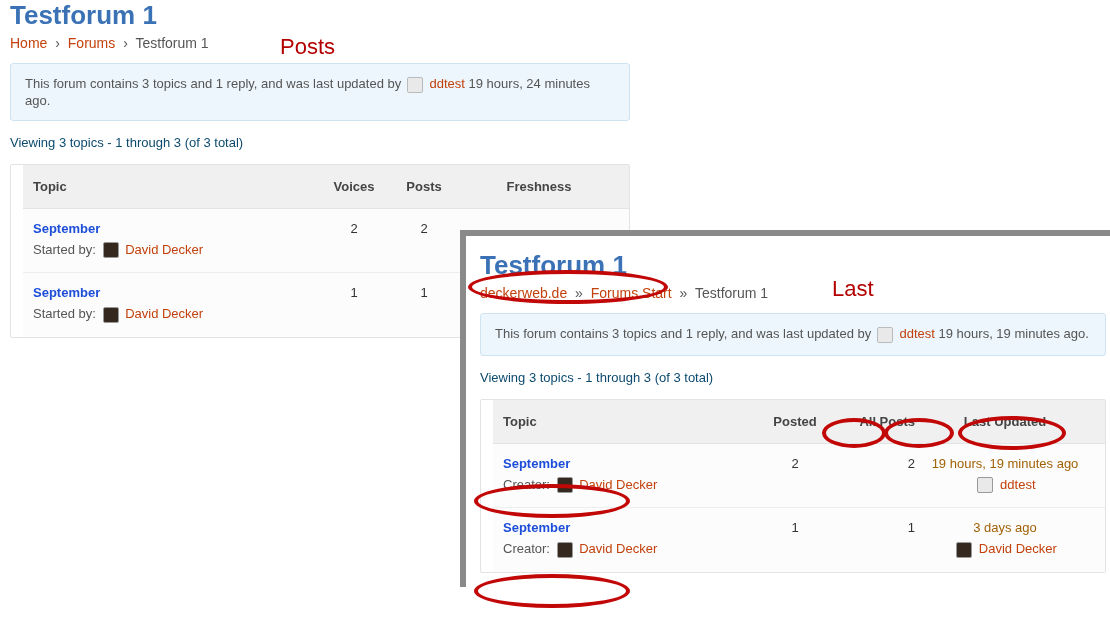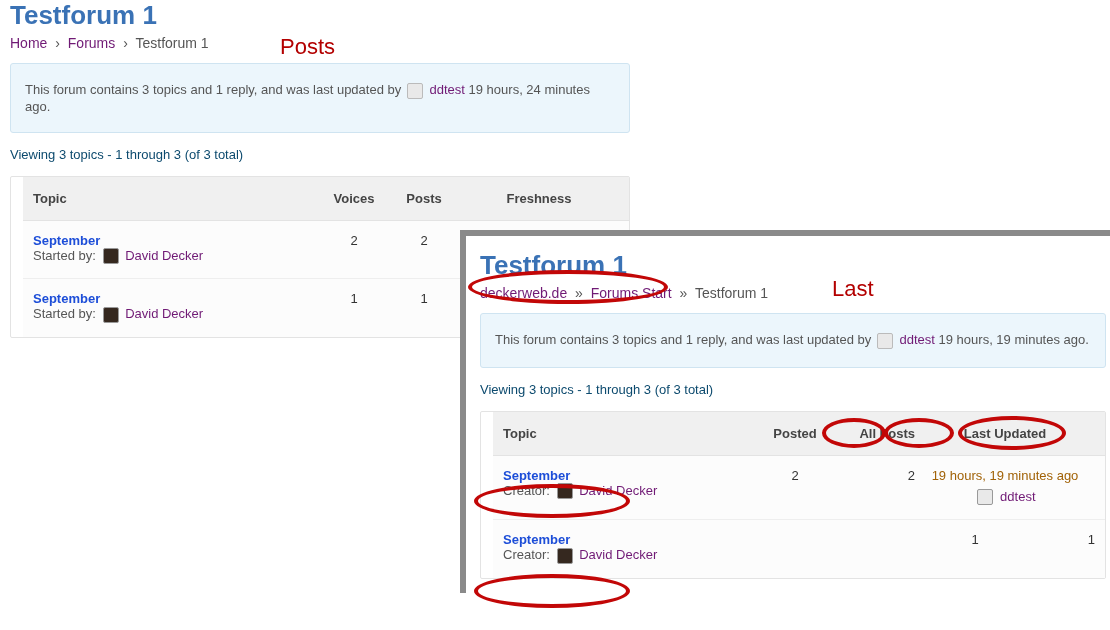"Home" a, .link { color: #701a75 -> #c2410c }
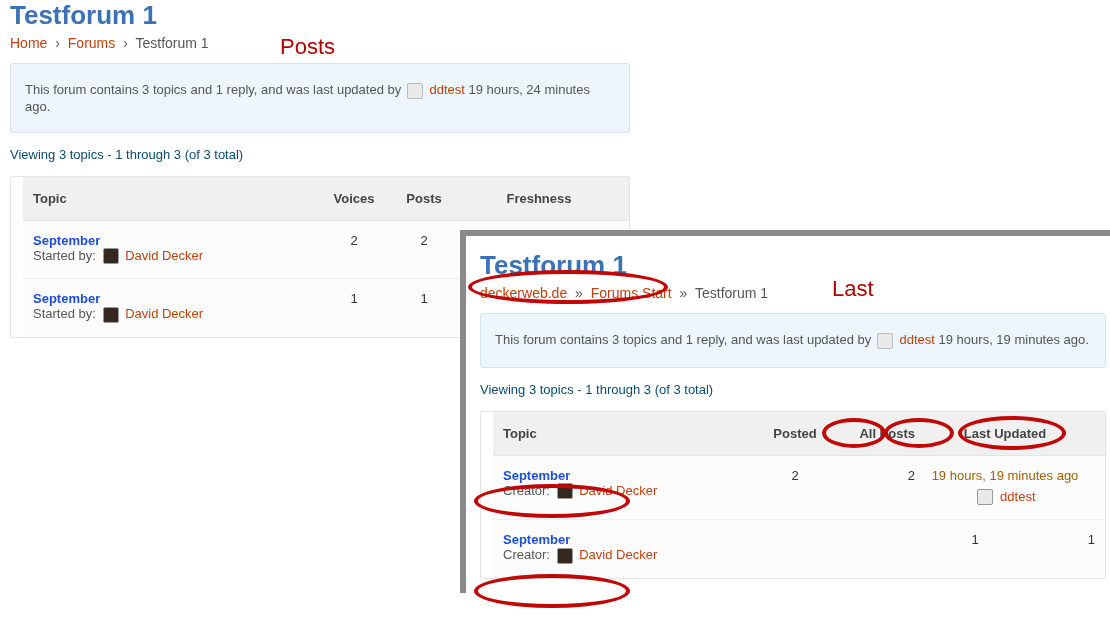"This forum contains 3 topics" .notice { padding: 18px 14px -> 12px 14px }
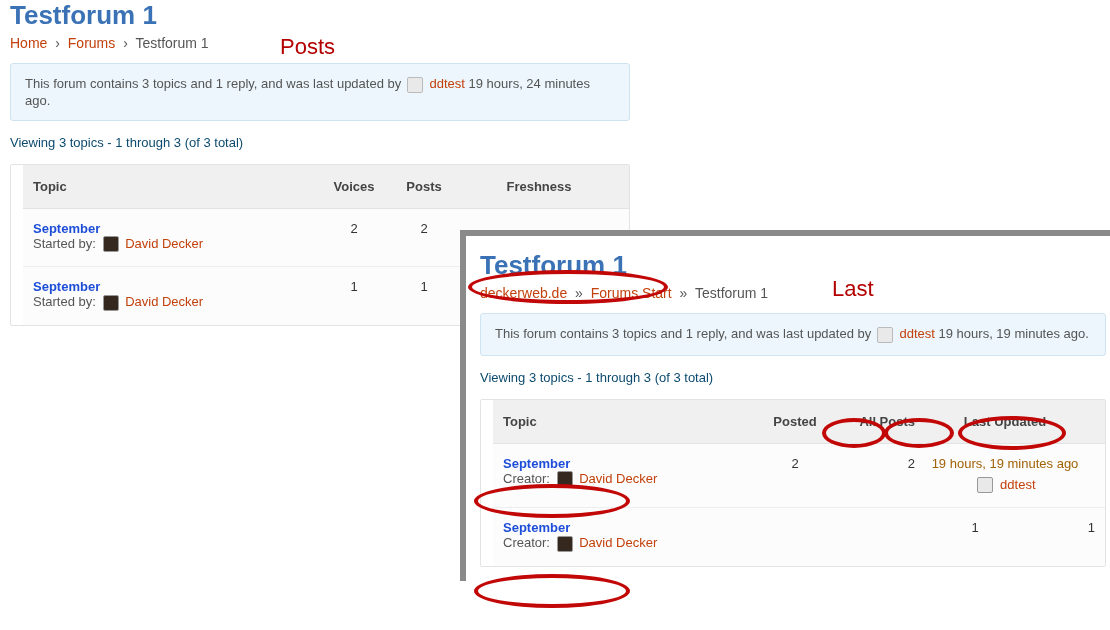"Started by: David Decker" .topic-meta { margin-top: 0 -> 6px }
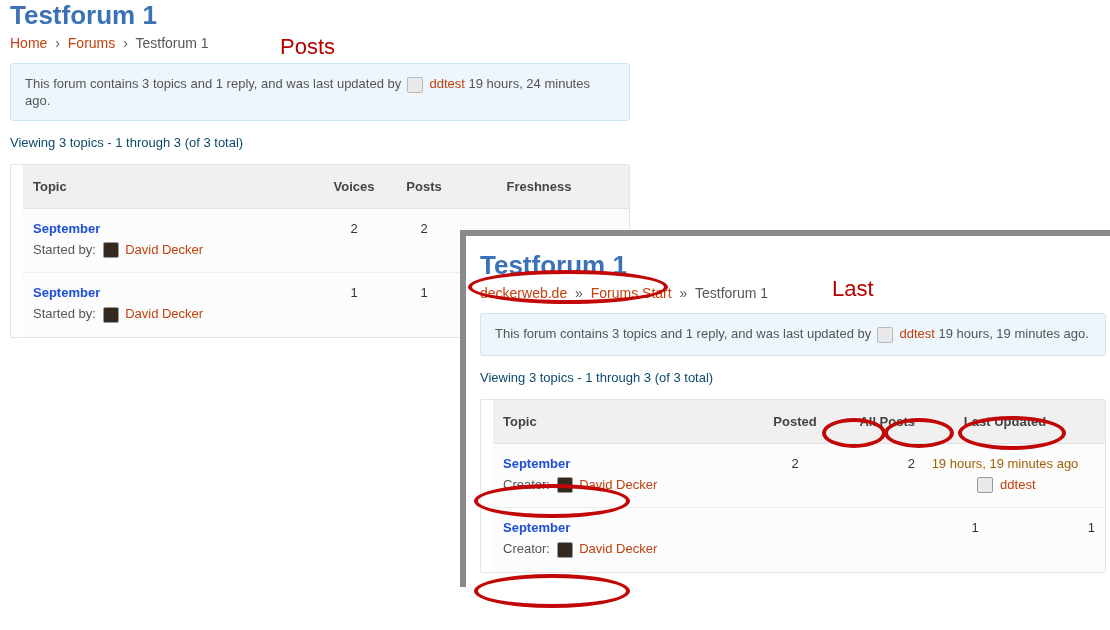"3 days ago" div.a-col-updated { html: none -> <div> <a>3 days ago</a> <div> <span></span> <a>David Decker</a> </div> </div> }
